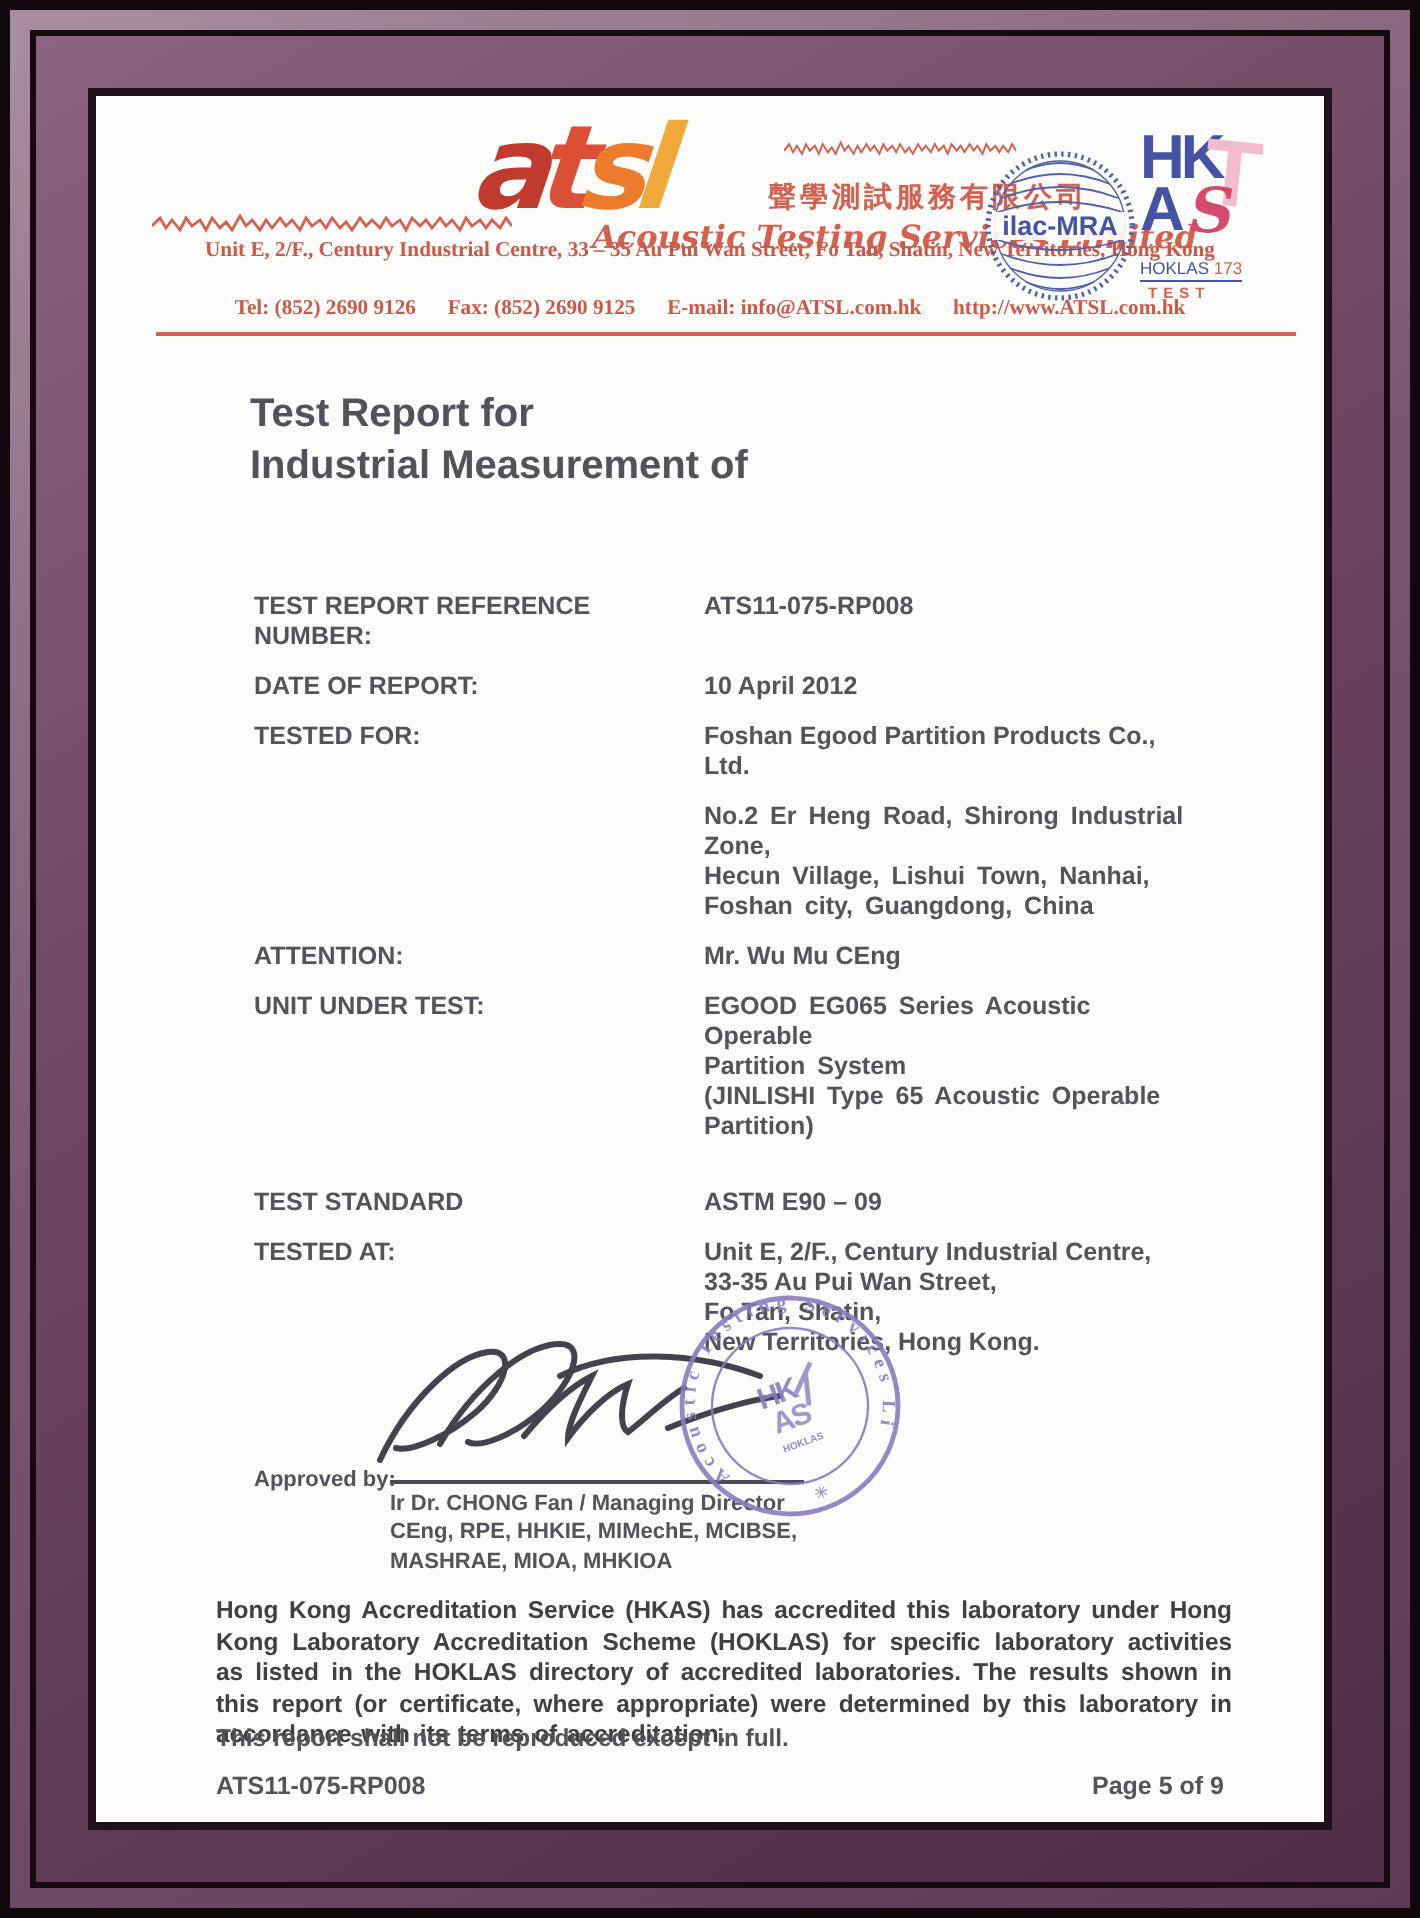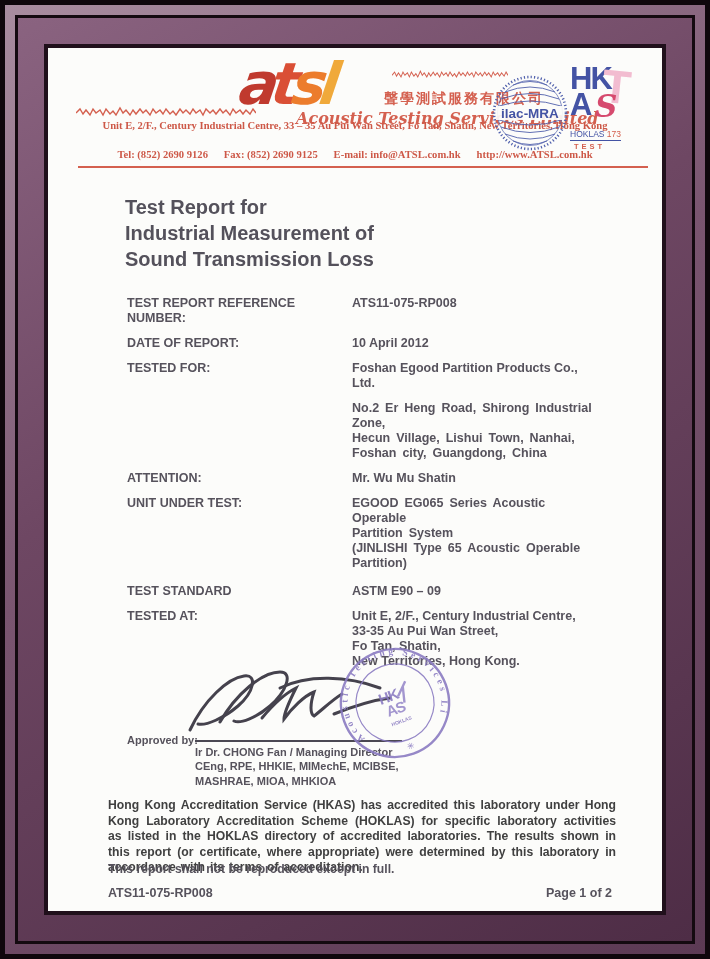"Sound Transmission Loss" div { html: <div>Sound Transmission Loss</div> -> none }
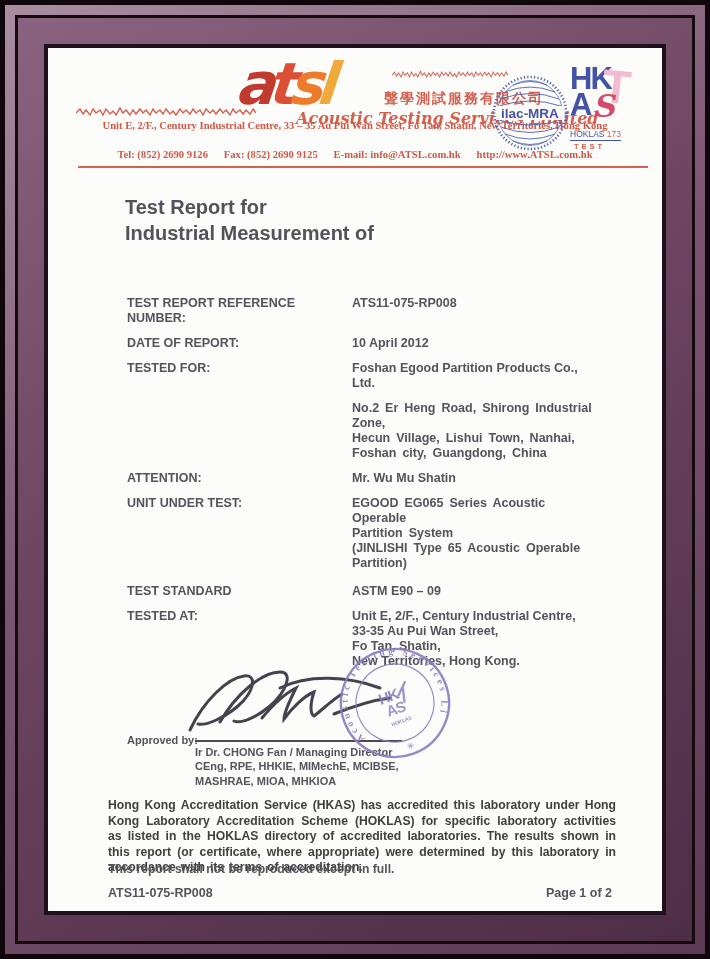"Mr. Wu Mu Shatin" div.f-value { text: Shatin -> CEng }
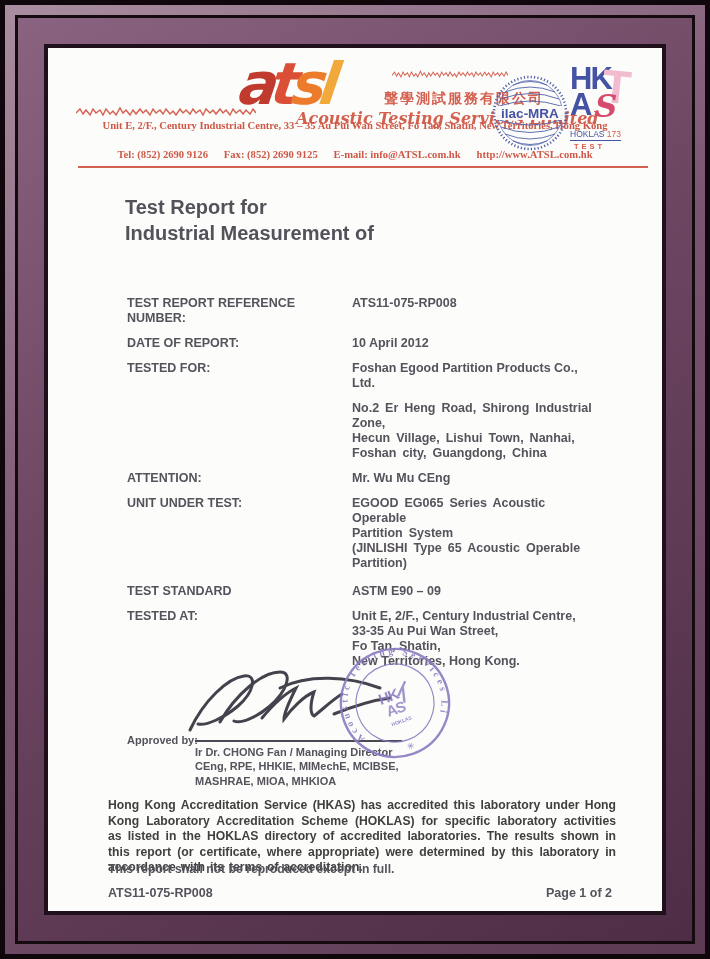"TEST STANDARD" .group2 { margin-top: 13px -> 23px }
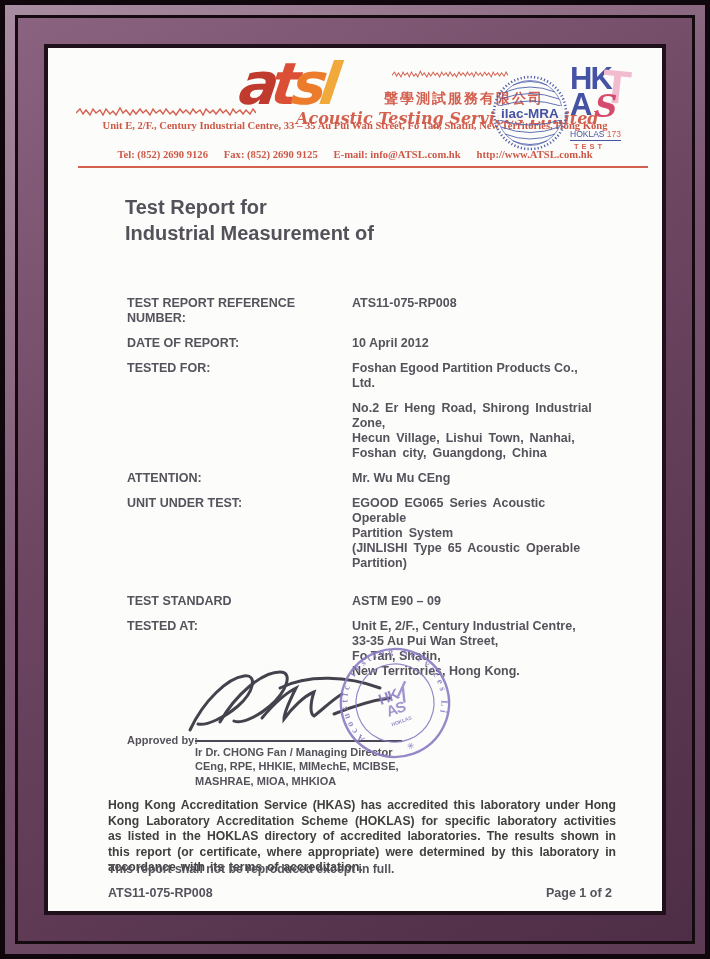"Page 1 of 2" span { text: 1 of 2 -> 5 of 9 }
